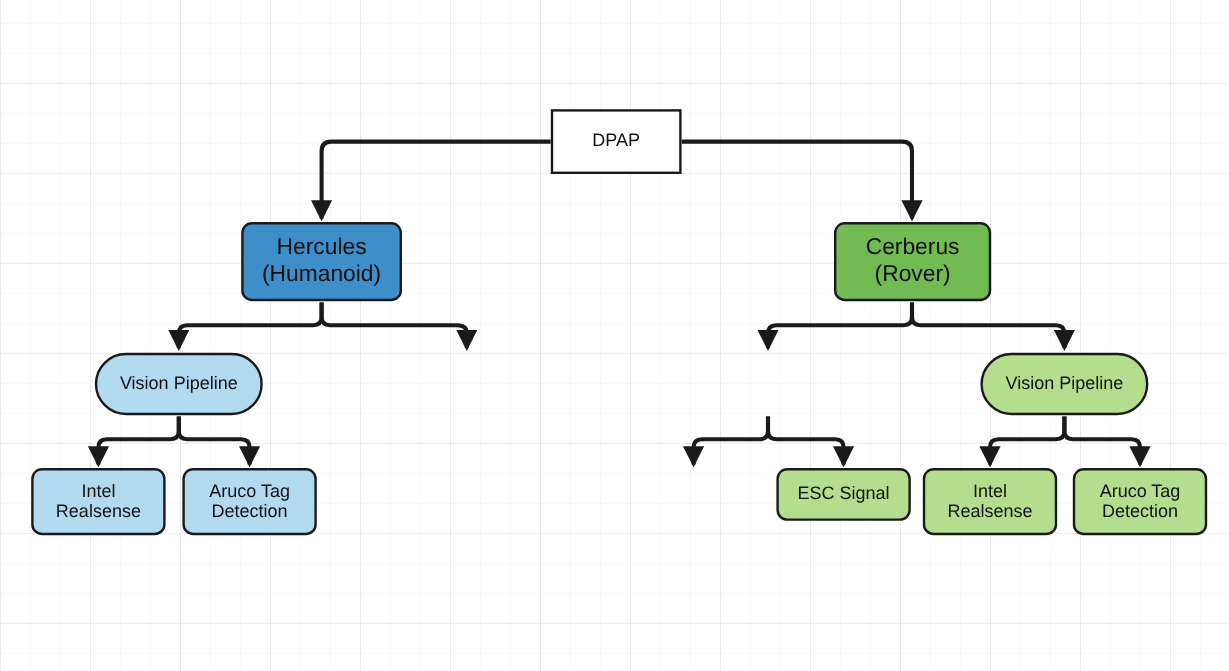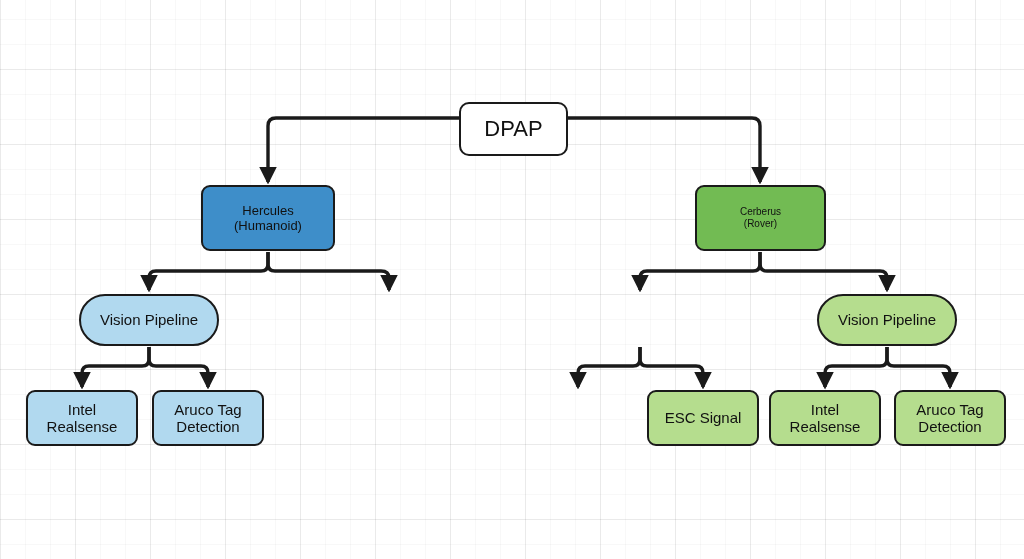"DPAP" .n-root { border-radius: 10px -> 0; font-size: 22px -> 15px; margin-top: 11px -> none }
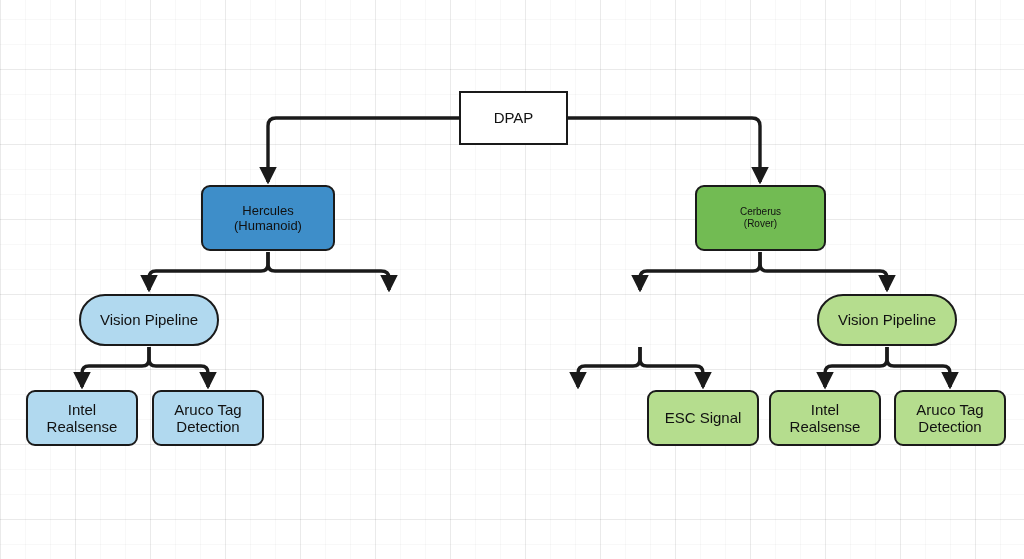"Hercules" .n-blue-dark { font-size: 13px -> 19px }
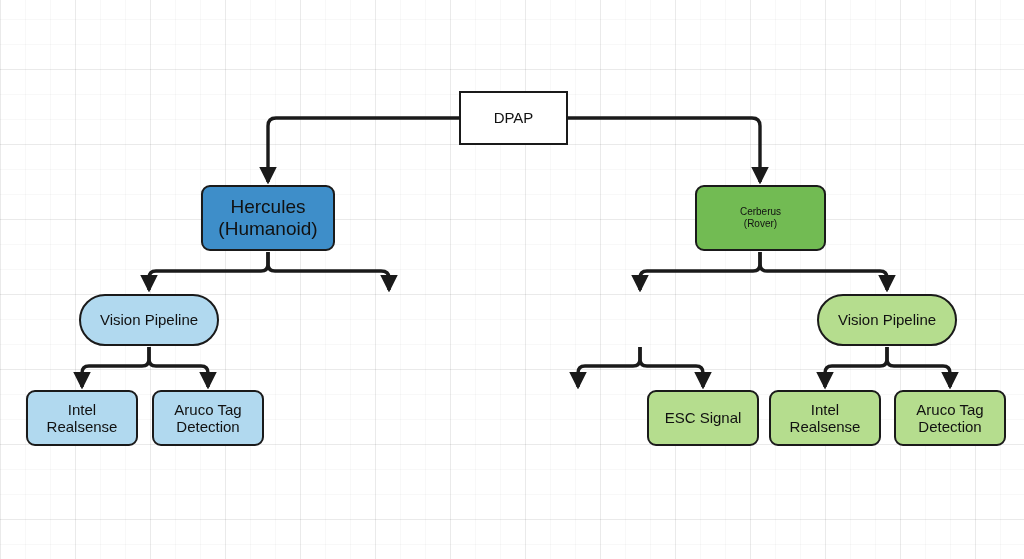"Cerberus" .n-green-dark { font-size: 10px -> 19px }
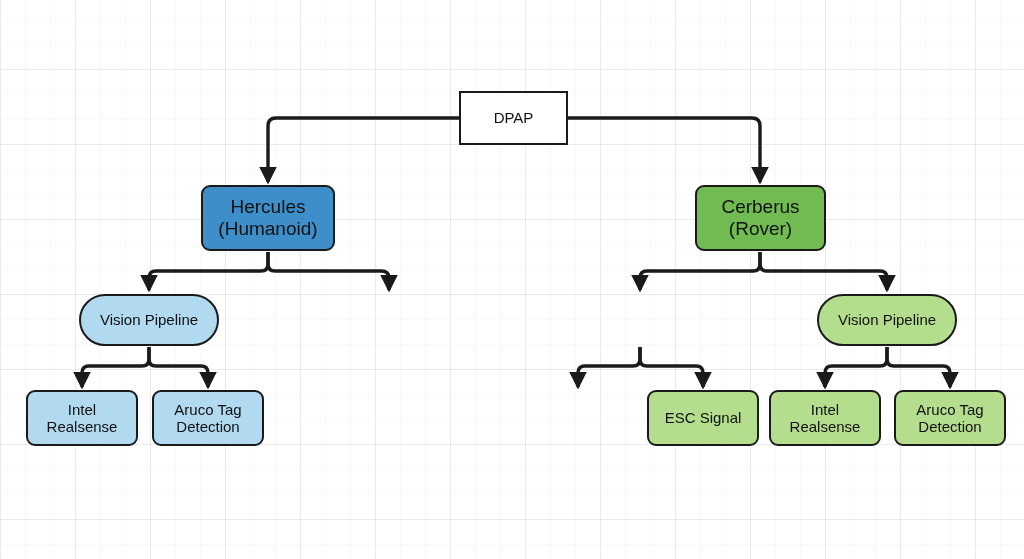"ESC Signal" div.node { height: 56px -> 44px }
